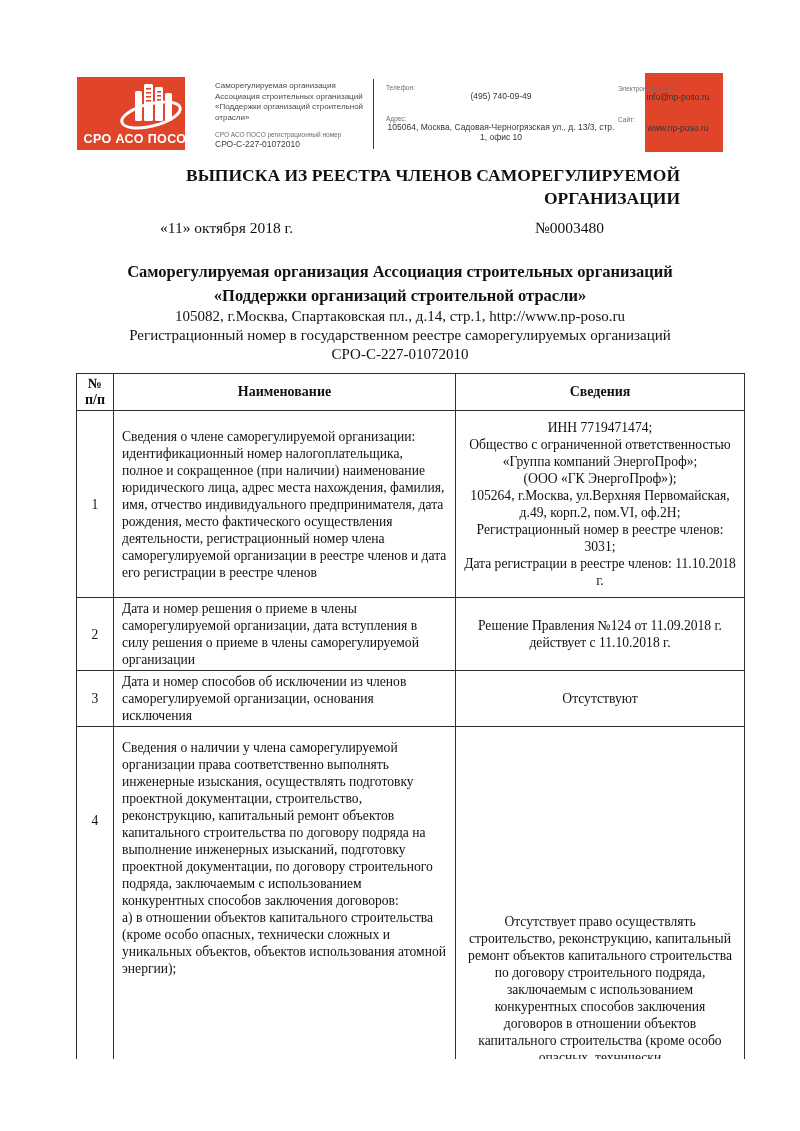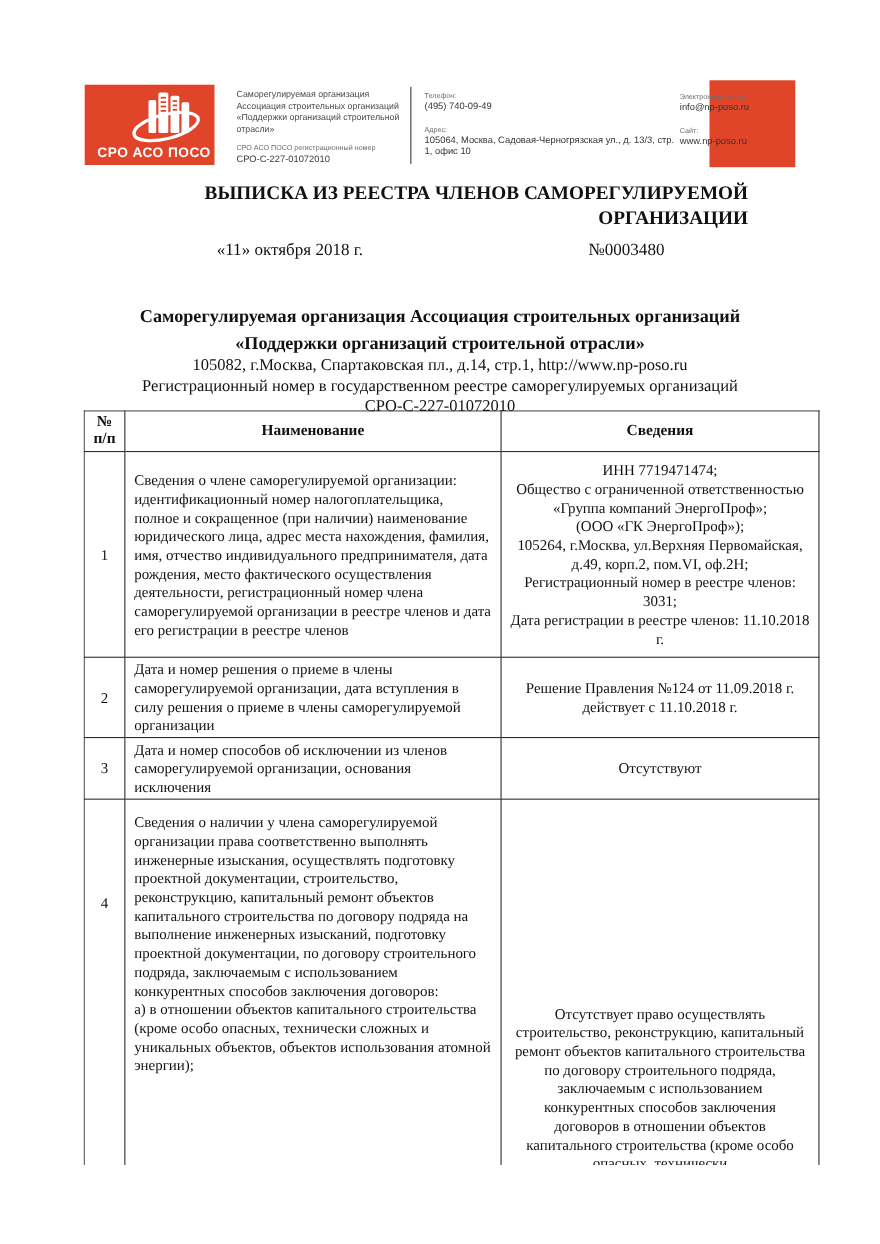"(495) 740-09-49" .lh-value { text-align: none -> center }
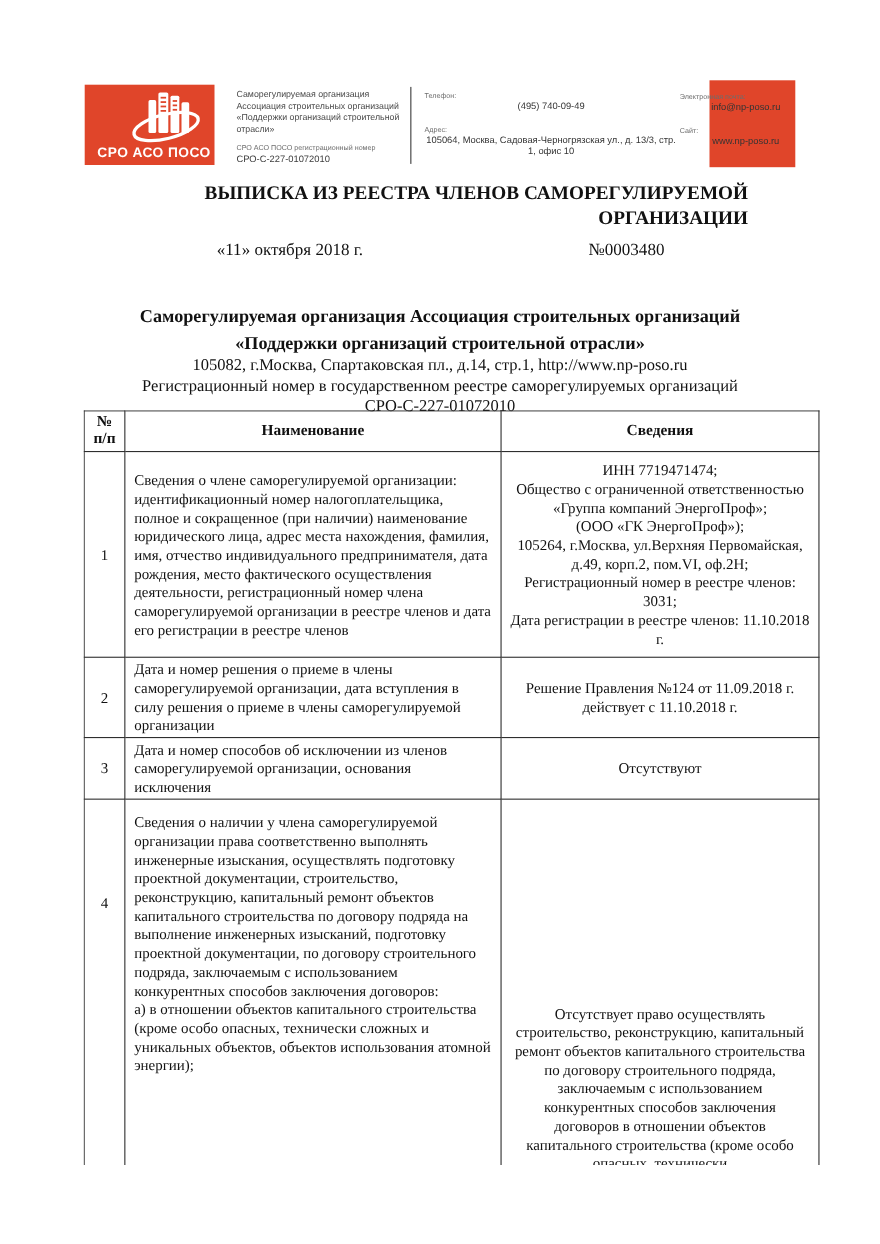"СРО АСО ПОСО" .logo { width: 118px -> 108px }
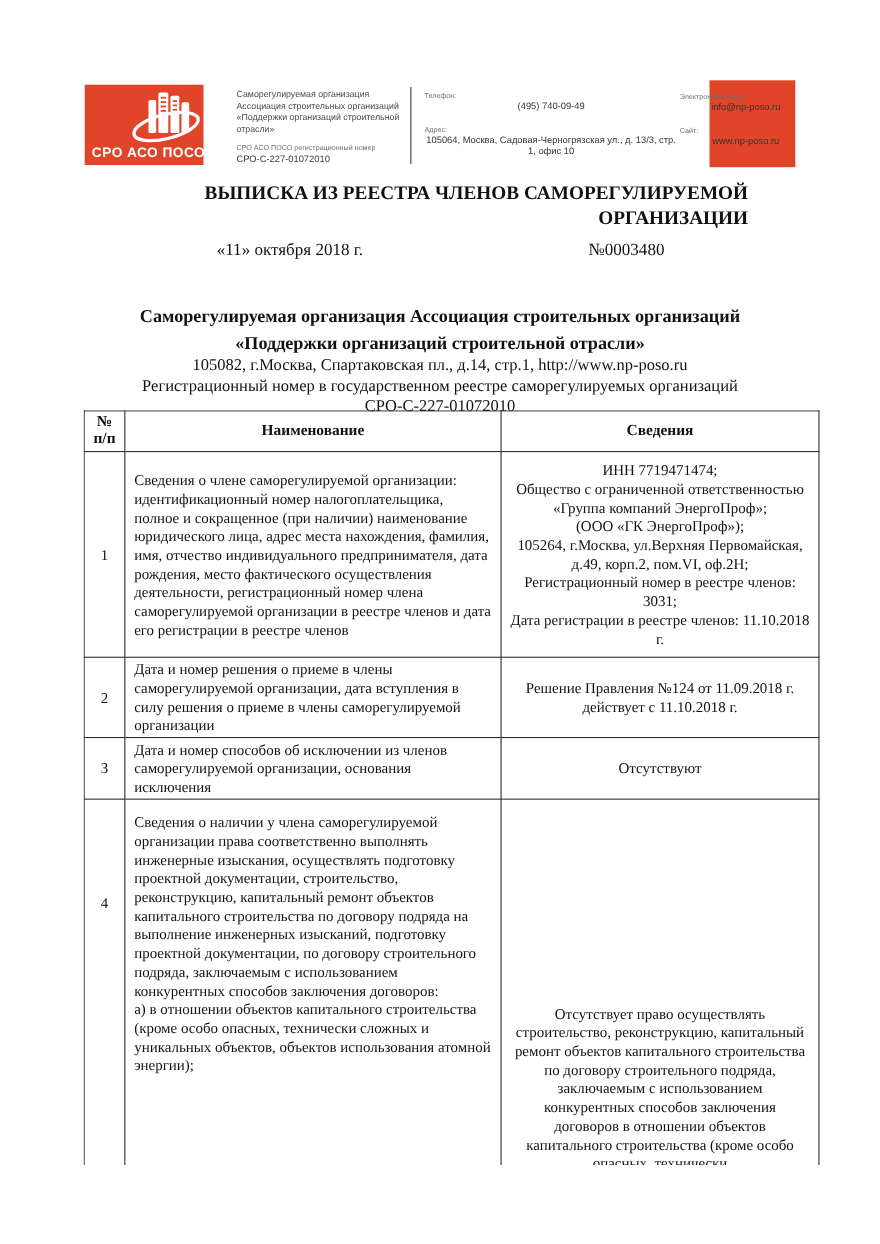"«11» октября 2018 г." .dl-date { margin-left: 37px -> none }
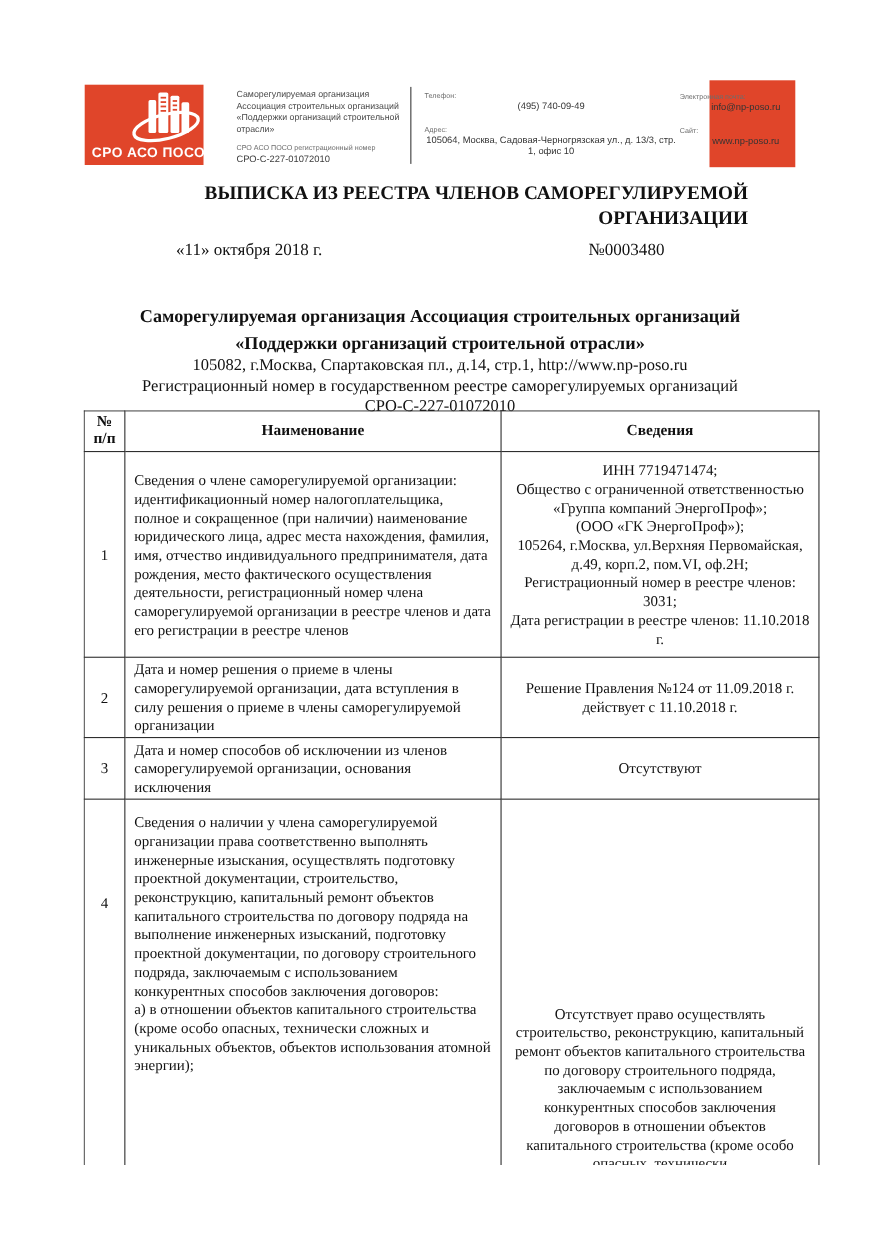"Саморегулируемая организация Ассоциация" .orgblock { top: 276px -> 260px }
